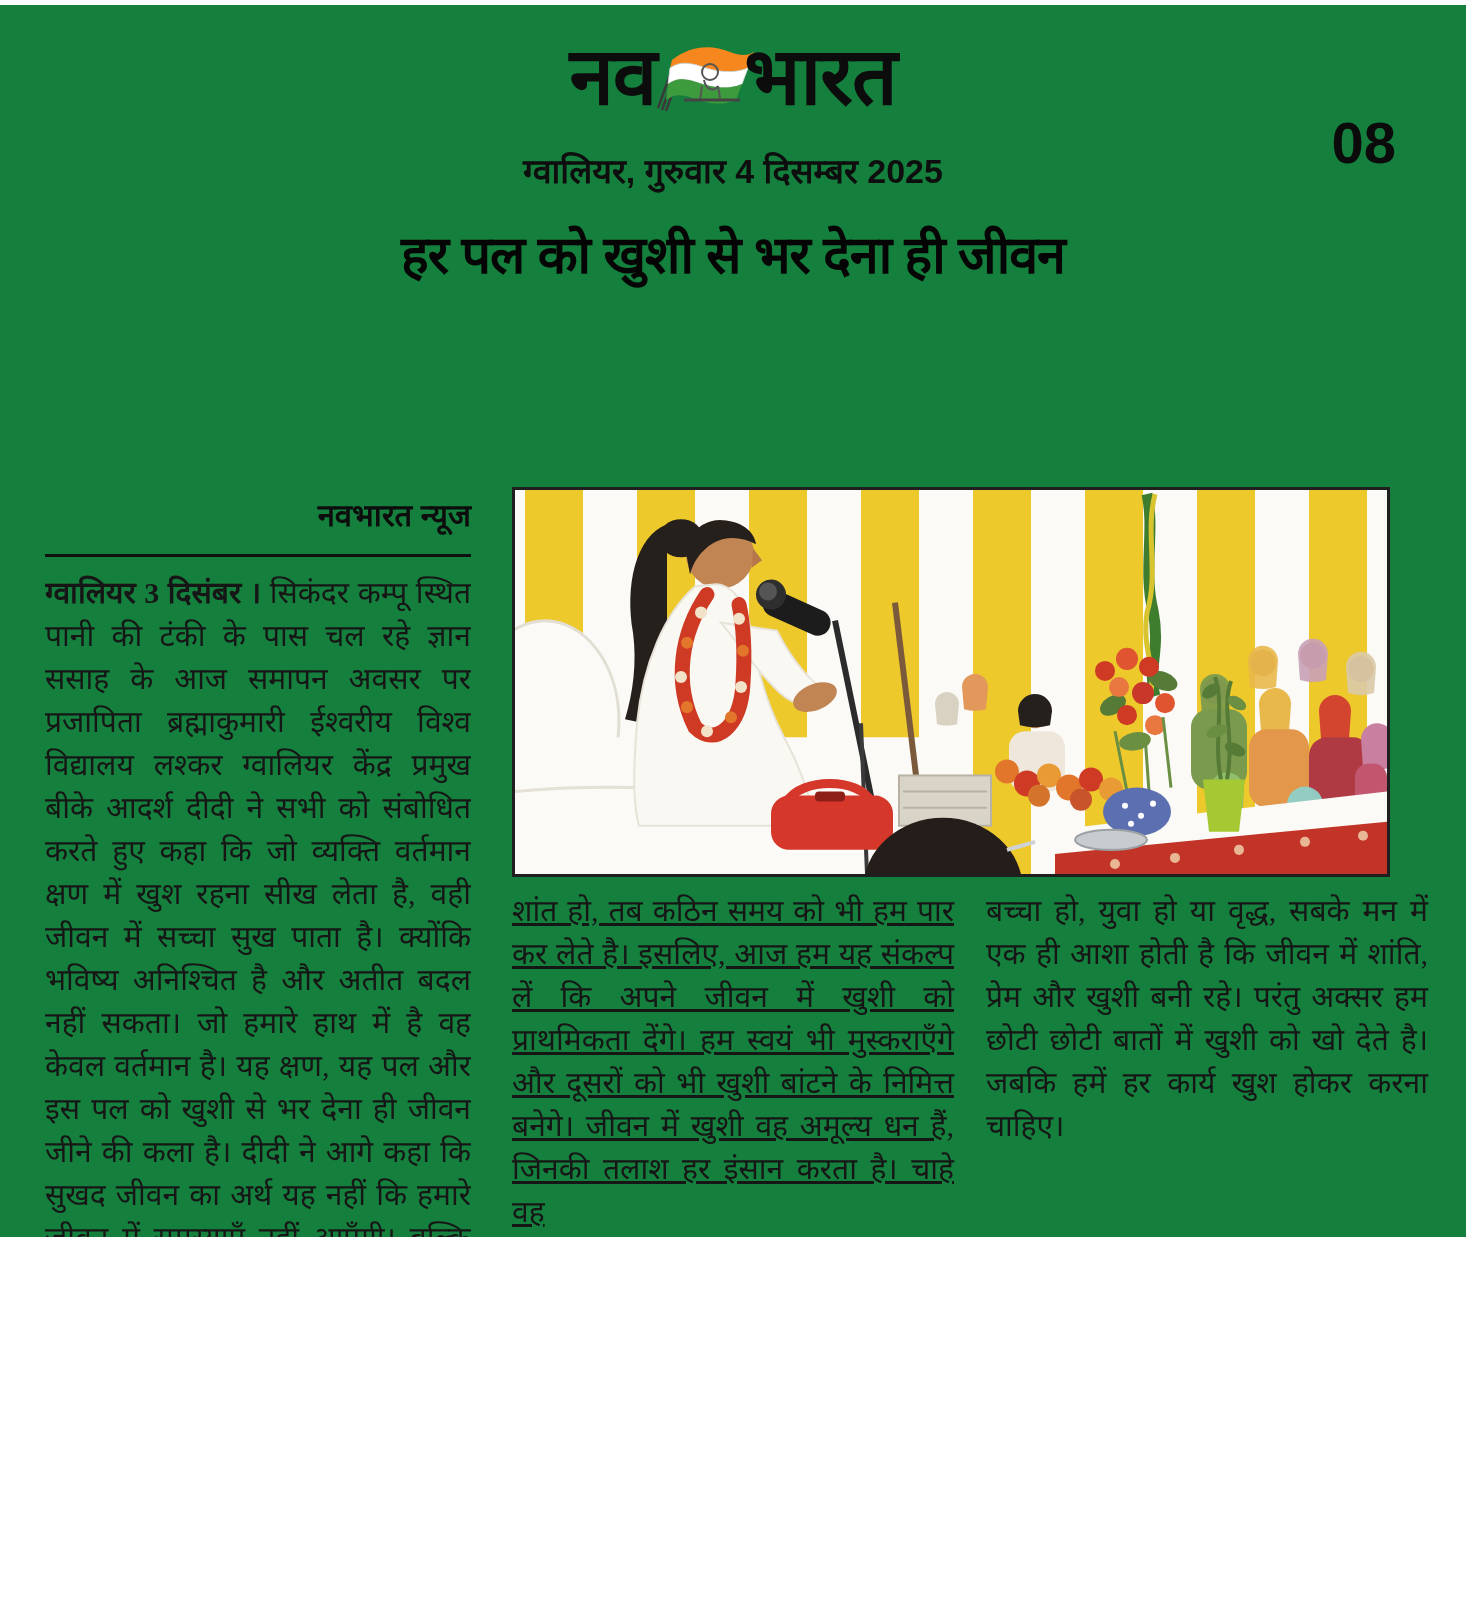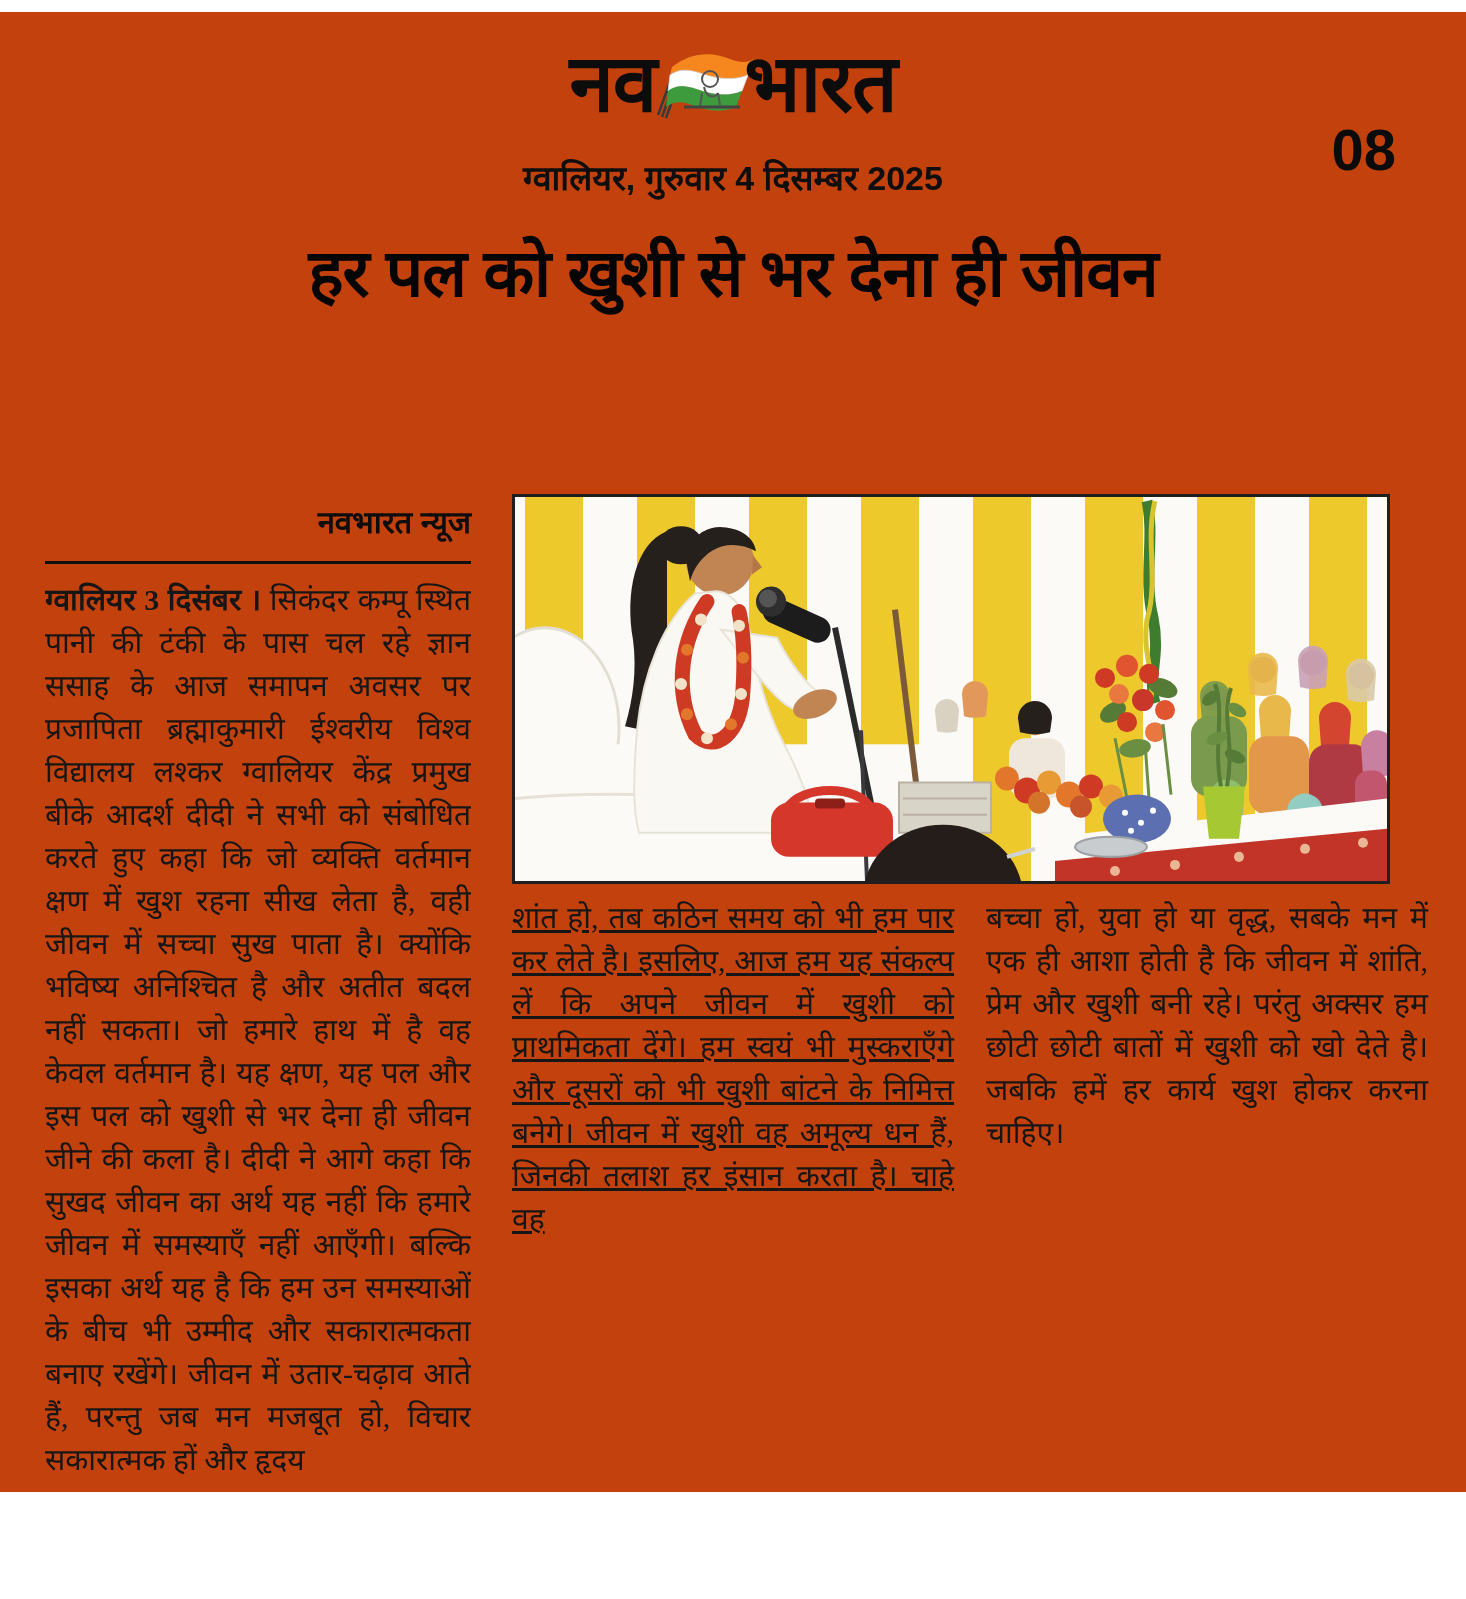"नव" .page { background: #c2410c -> #15803d; height: 1480px -> 1232px; margin: 12px auto -> 5px auto }
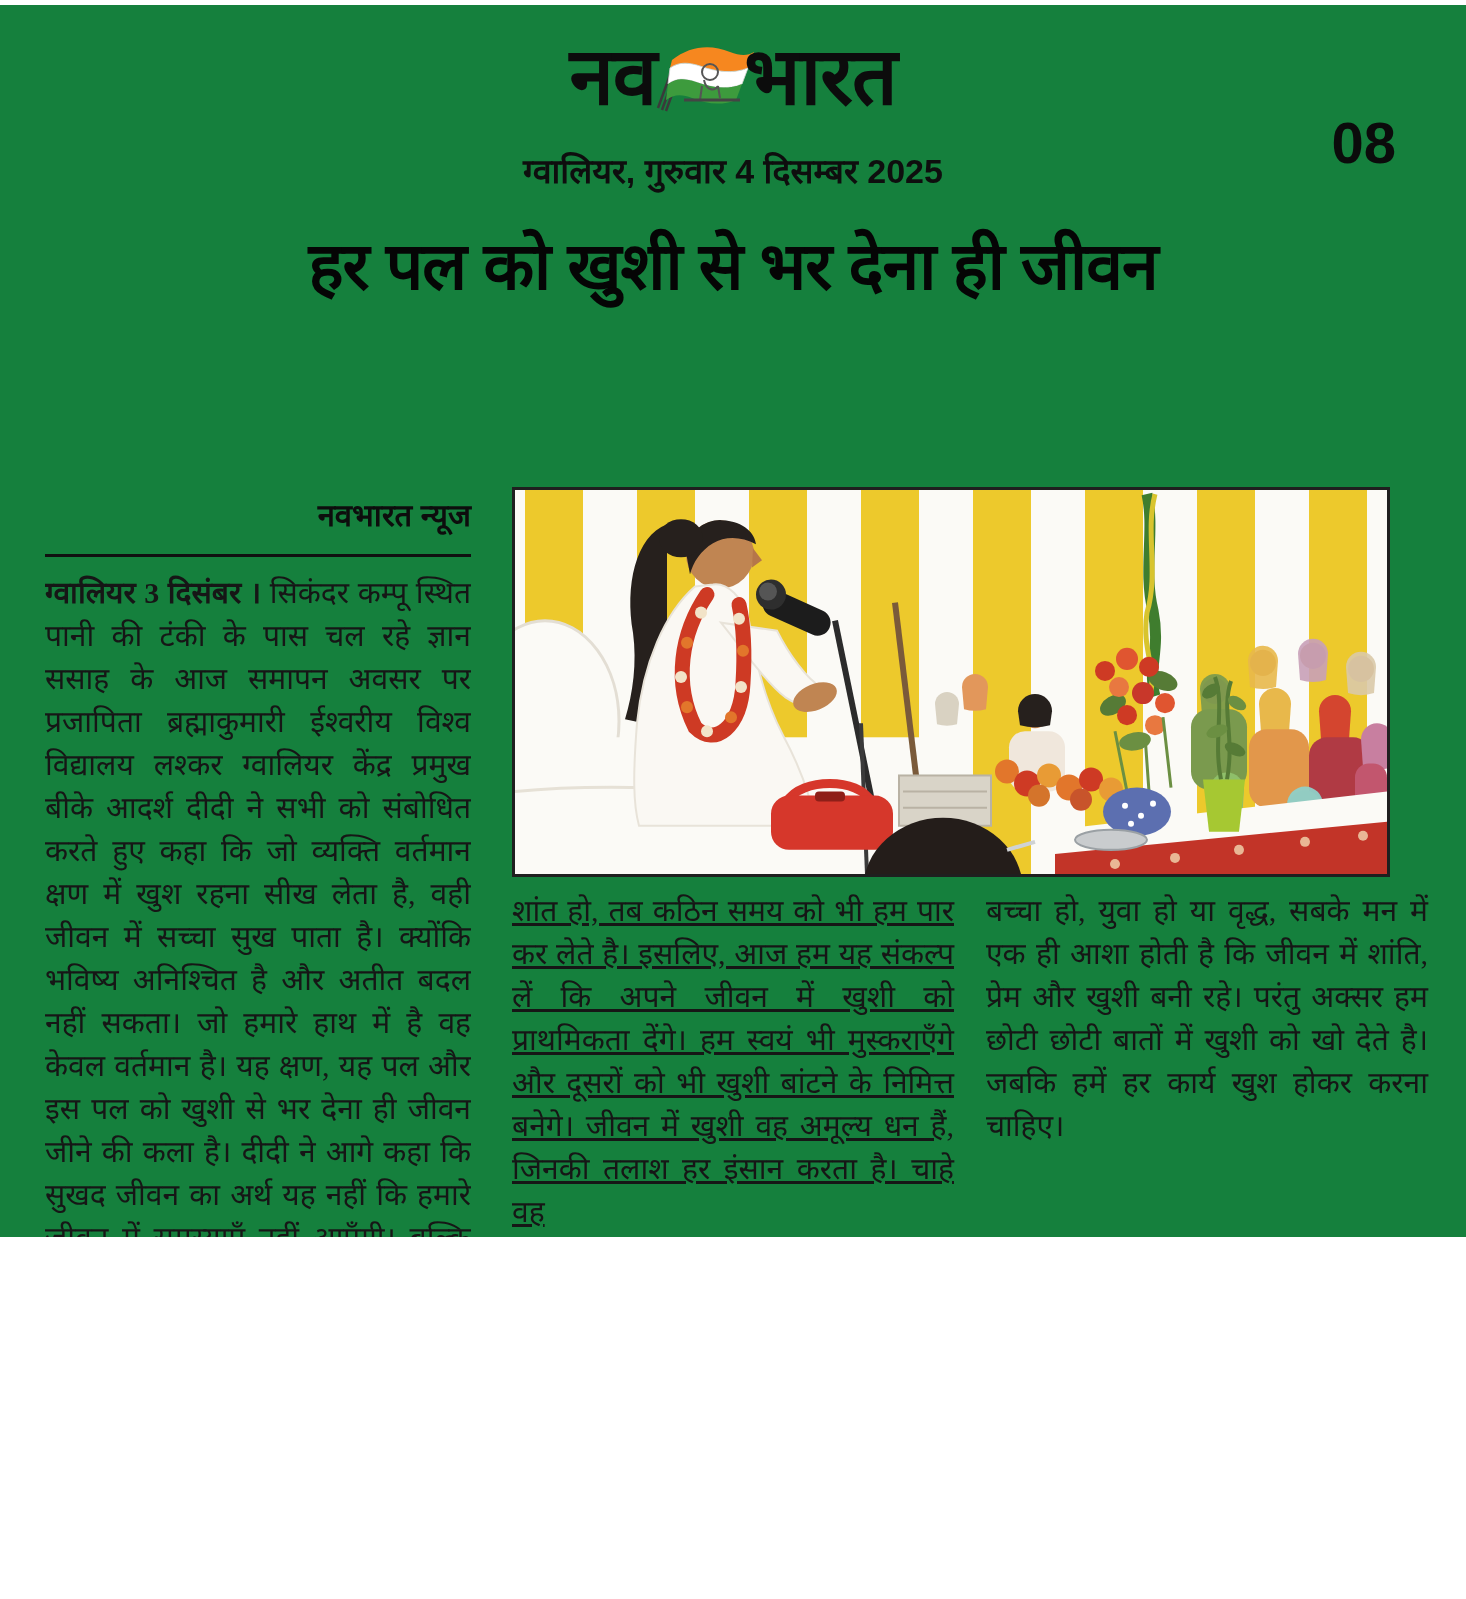"हर पल को खुशी से" .headline { font-size: 66px -> 52px }
